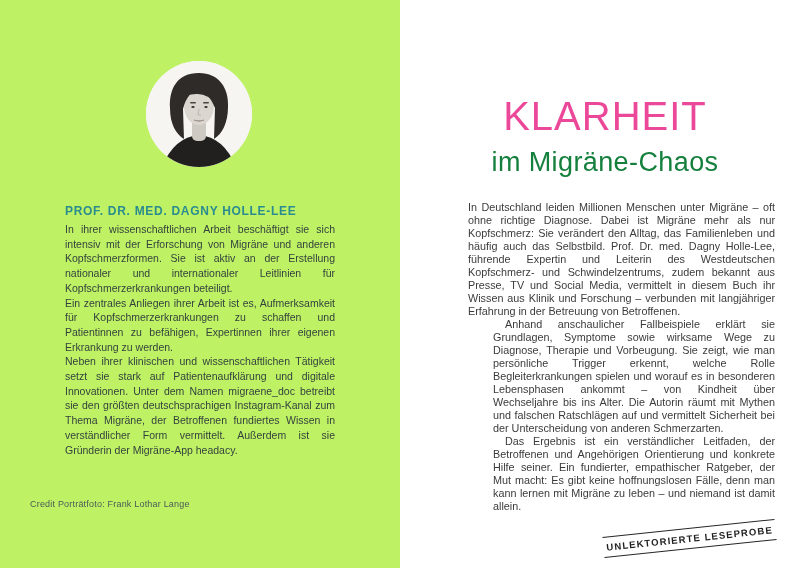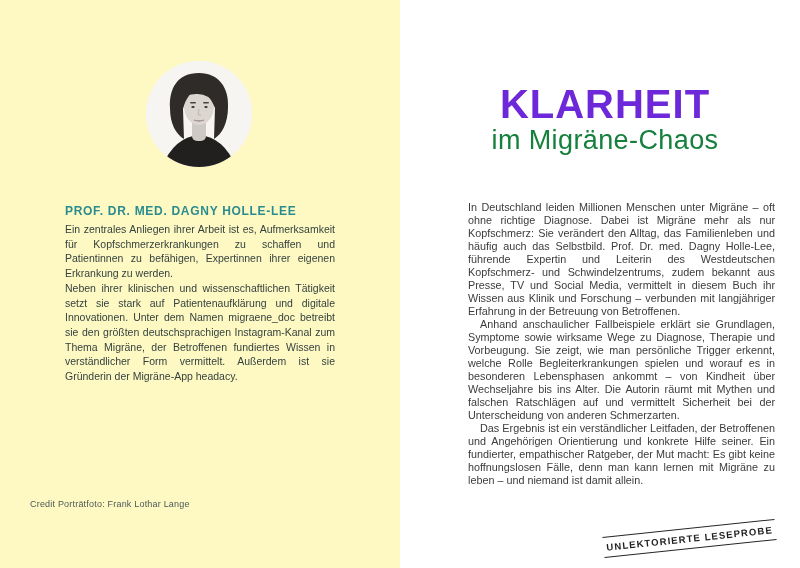"KLARHEIT" .title { color: #6d28d9 -> #ec4899; font-weight: 700 -> 400; margin: 0 -> 12px }
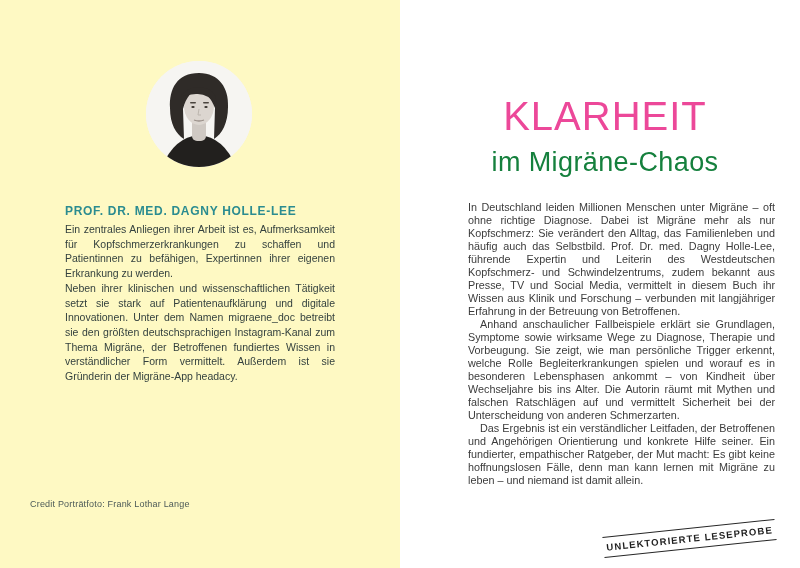"PROF. DR. MED. DAGNY HOLLE-LEE" .page-left { background: #fef9c3 -> #bef264 }
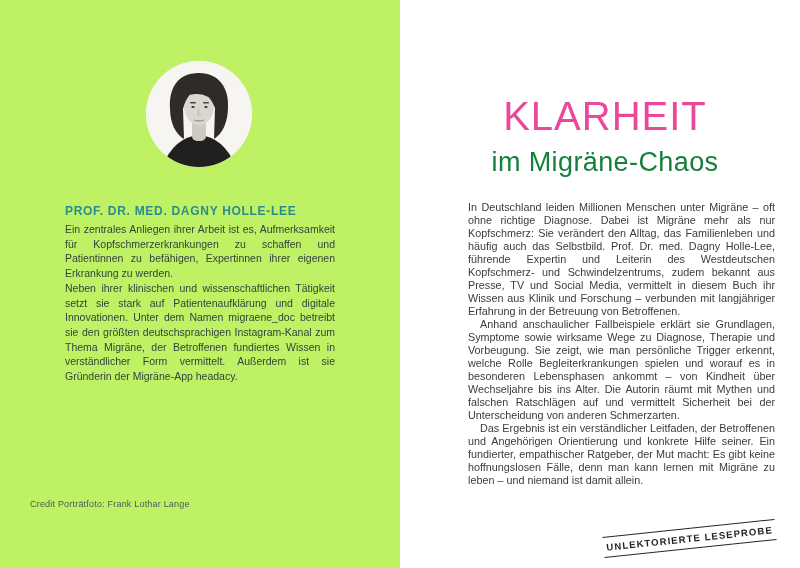"In ihrer wissenschaftlichen Arbeit" p { html: none -> <p>In ihrer wissenschaftlichen Arbeit beschäftigt sie sich intensiv mit der Erforschung von Migräne und anderen Kopfschmerzformen. Sie ist aktiv an der Erstellung nationaler und internationaler Leitlinien für Kopfschmerzerkrankungen beteiligt.</p> }
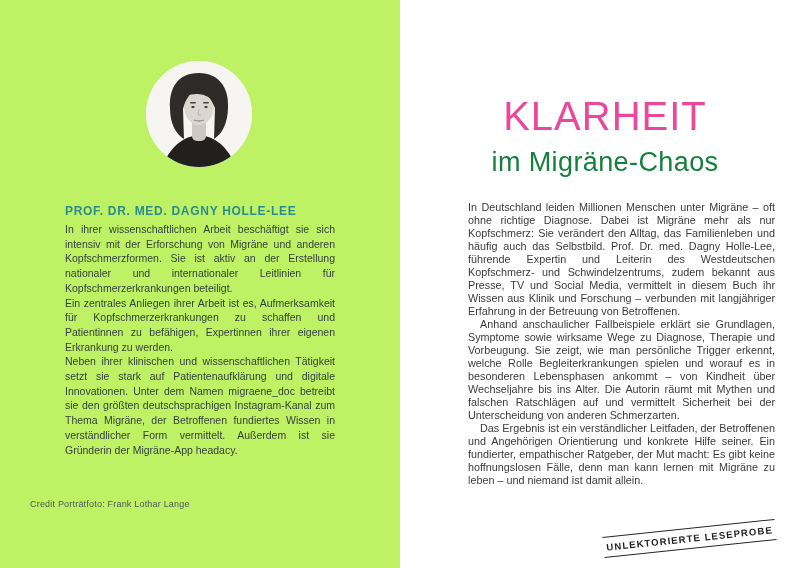"Anhand anschaulicher Fallbeispiele" .body-text p.indent { margin-left: none -> 25px }
